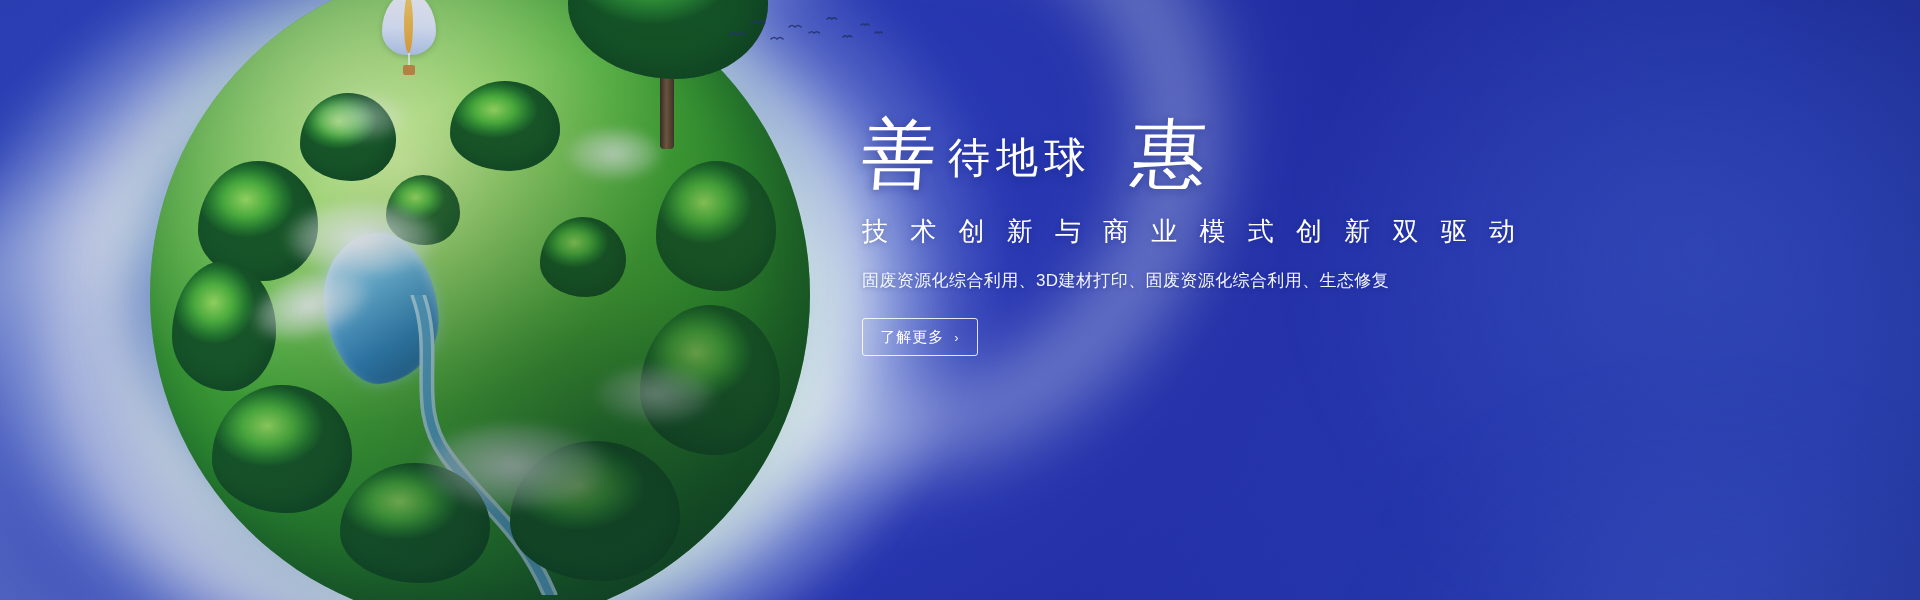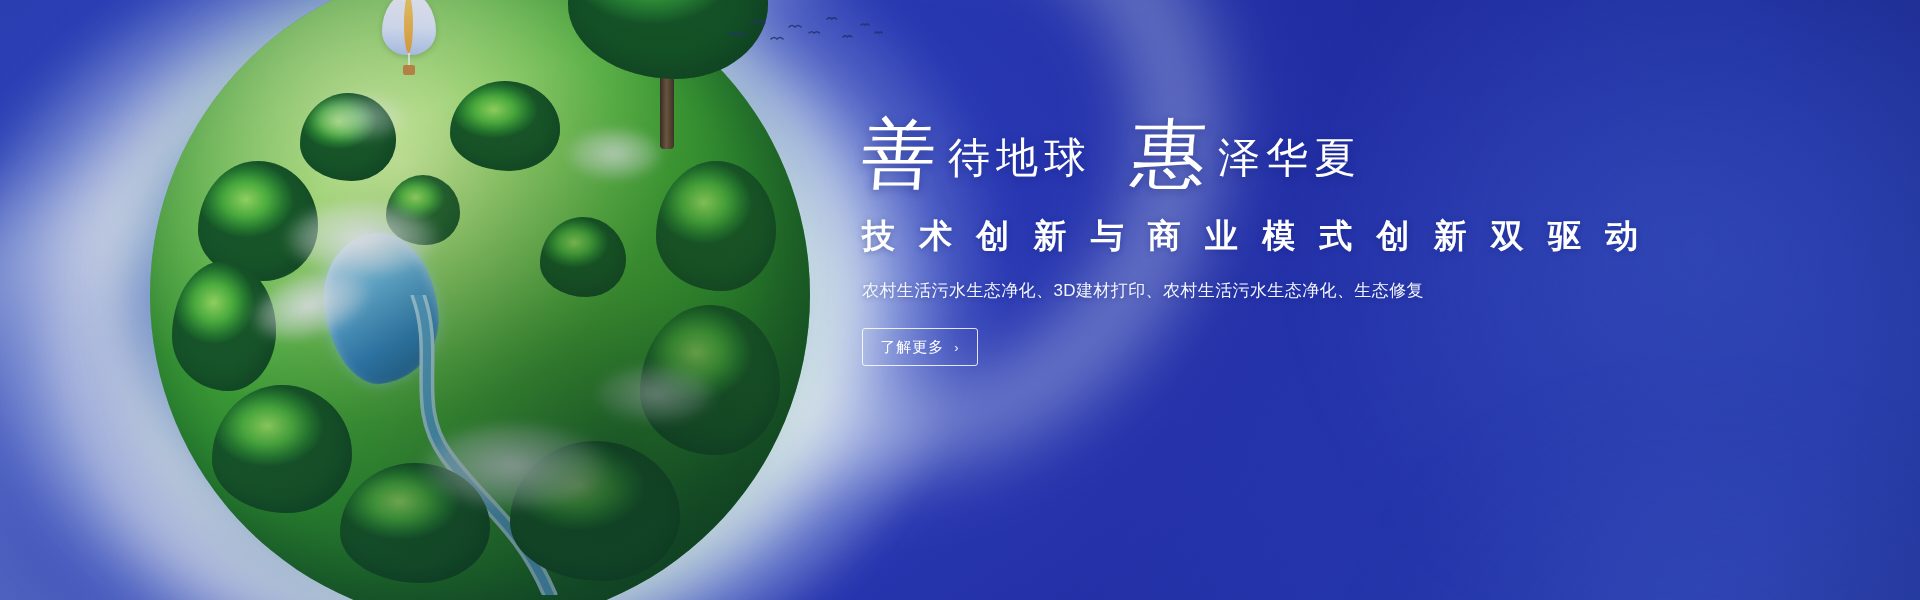"泽华夏" span.hl-small { html: <span>泽华夏</span> -> none }
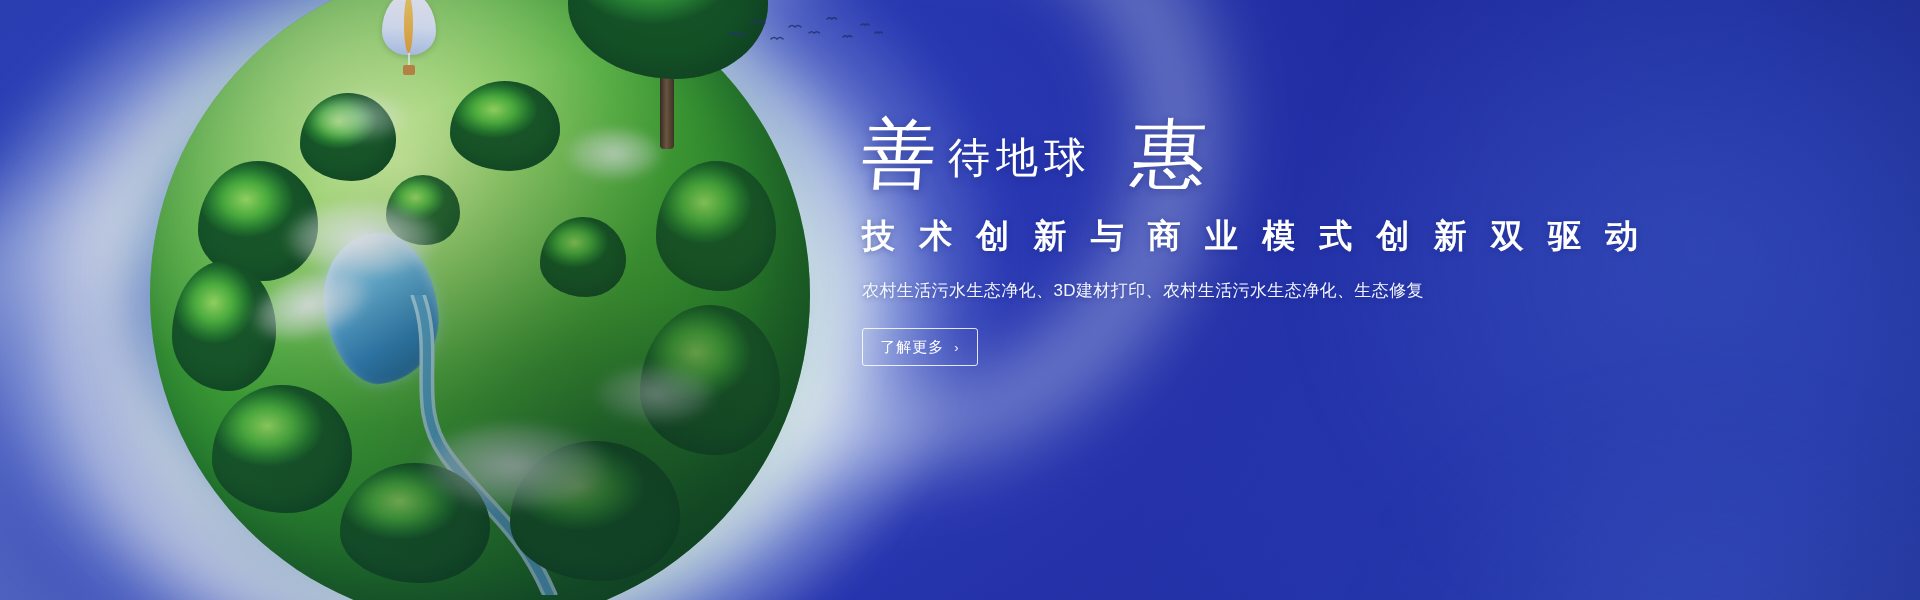"技 术 创 新 与" .subtitle { font-size: 33px -> 26px; font-weight: 700 -> 400 }
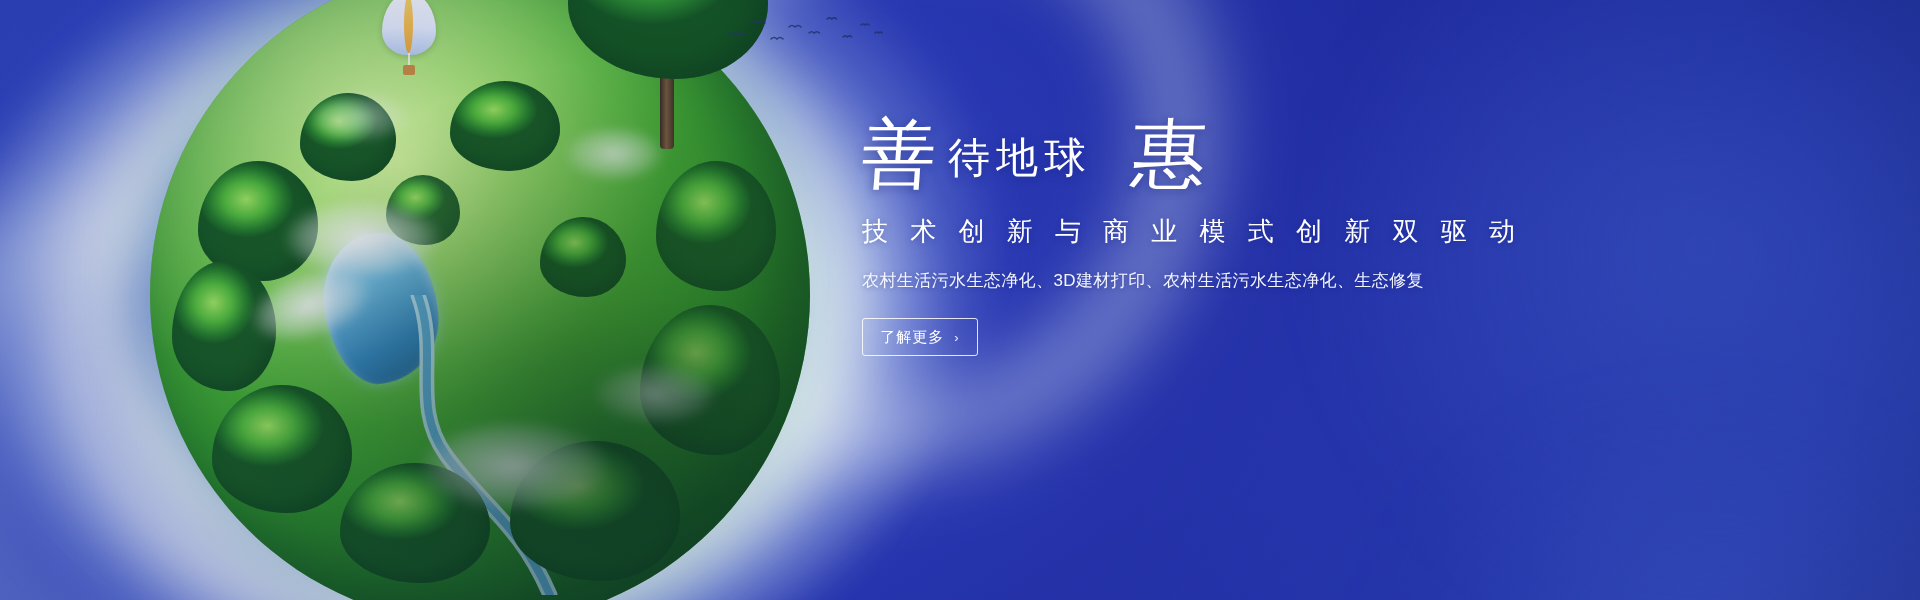"农村生活污水生态净化、3D建材打印、农村生活污水生态净化、生态修复" div.desc { text: 农村生活污水生态净化、3D建材打印、农村生活污水生态净化 -> 固废资源化综合利用、3D建材打印、固废资源化综合利用 }
